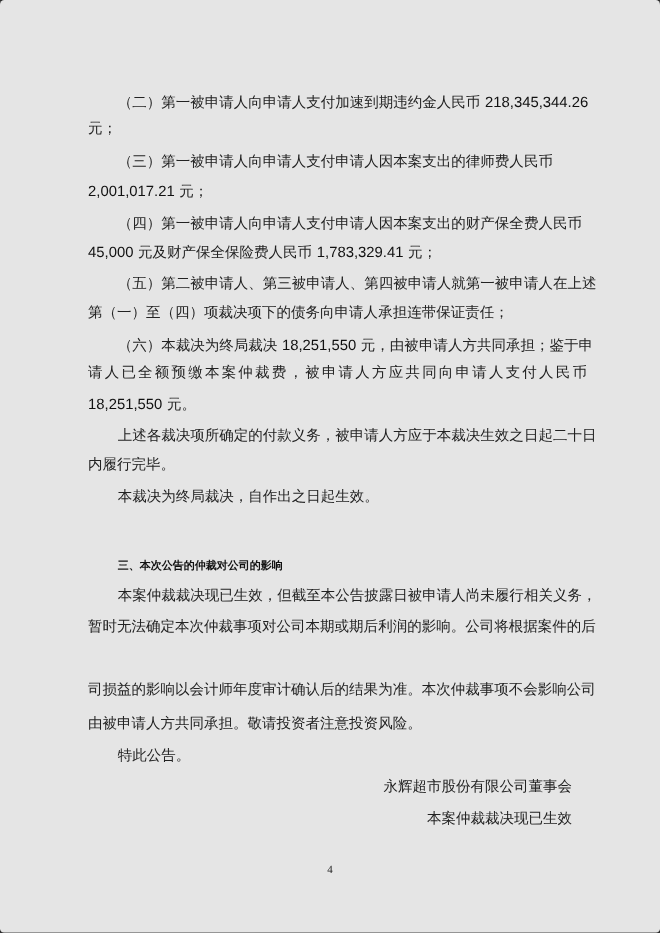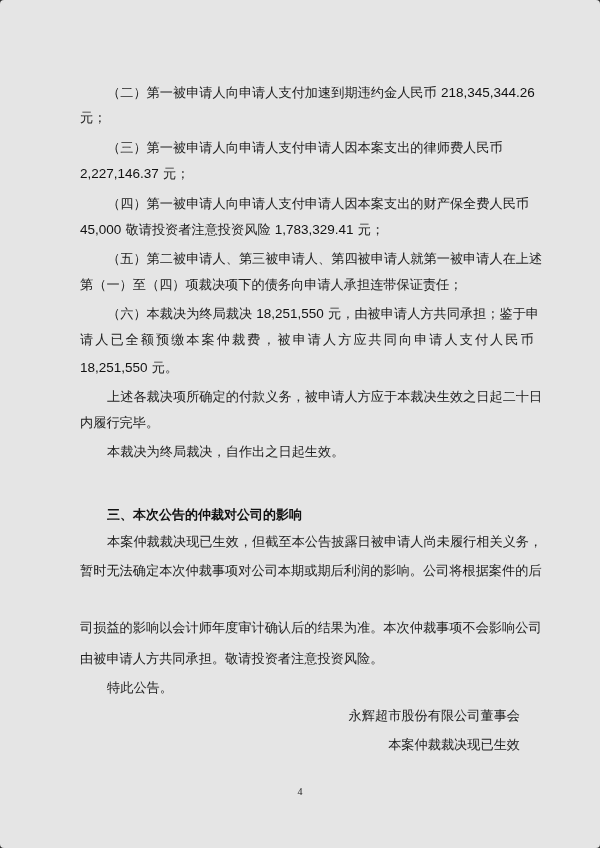"2,227,146.37" span.num { text: 2,227,146.37 -> 2,001,017.21 }
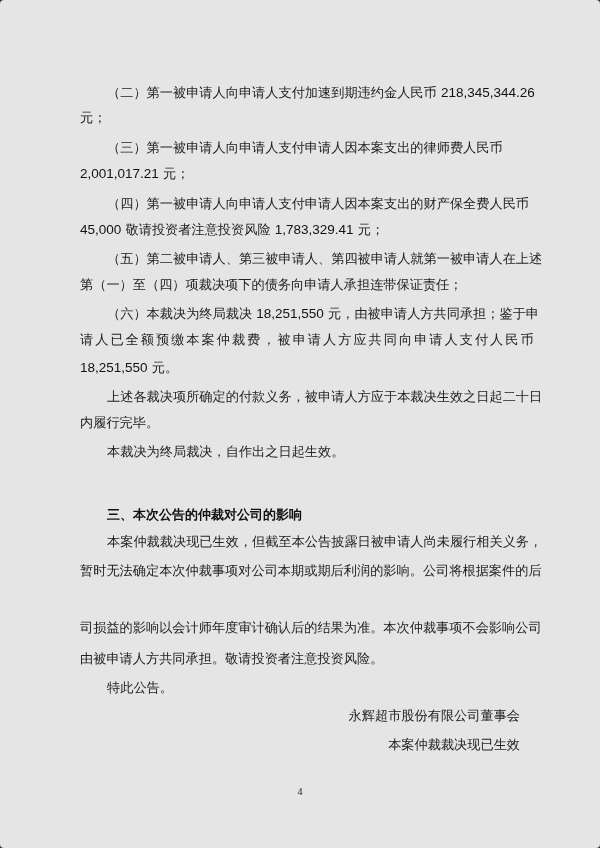"敬请投资者注意投资风险" span { text: 敬请投资者注意投资风险 -> 元及财产保全保险费人民币 }
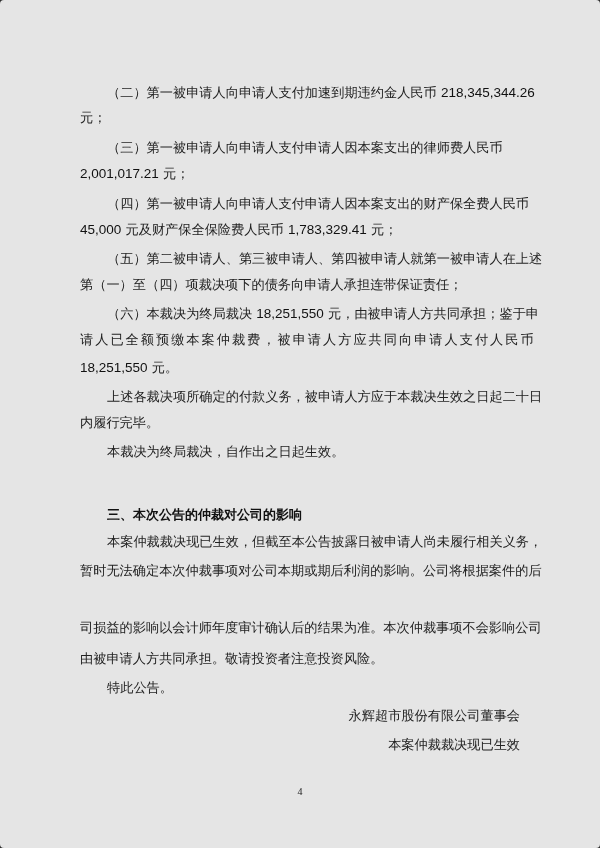"三、本次公告的仲裁对公司的影响" .heading { font-size: 13px -> 10px }
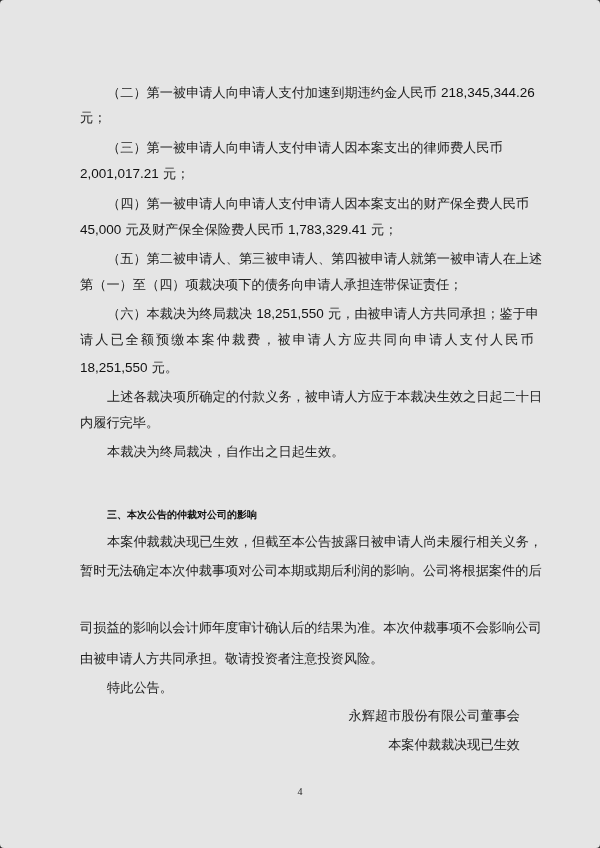"永辉超市股份有限公司董事会" .right { font-family: none -> Liberation Mono, monospace }
